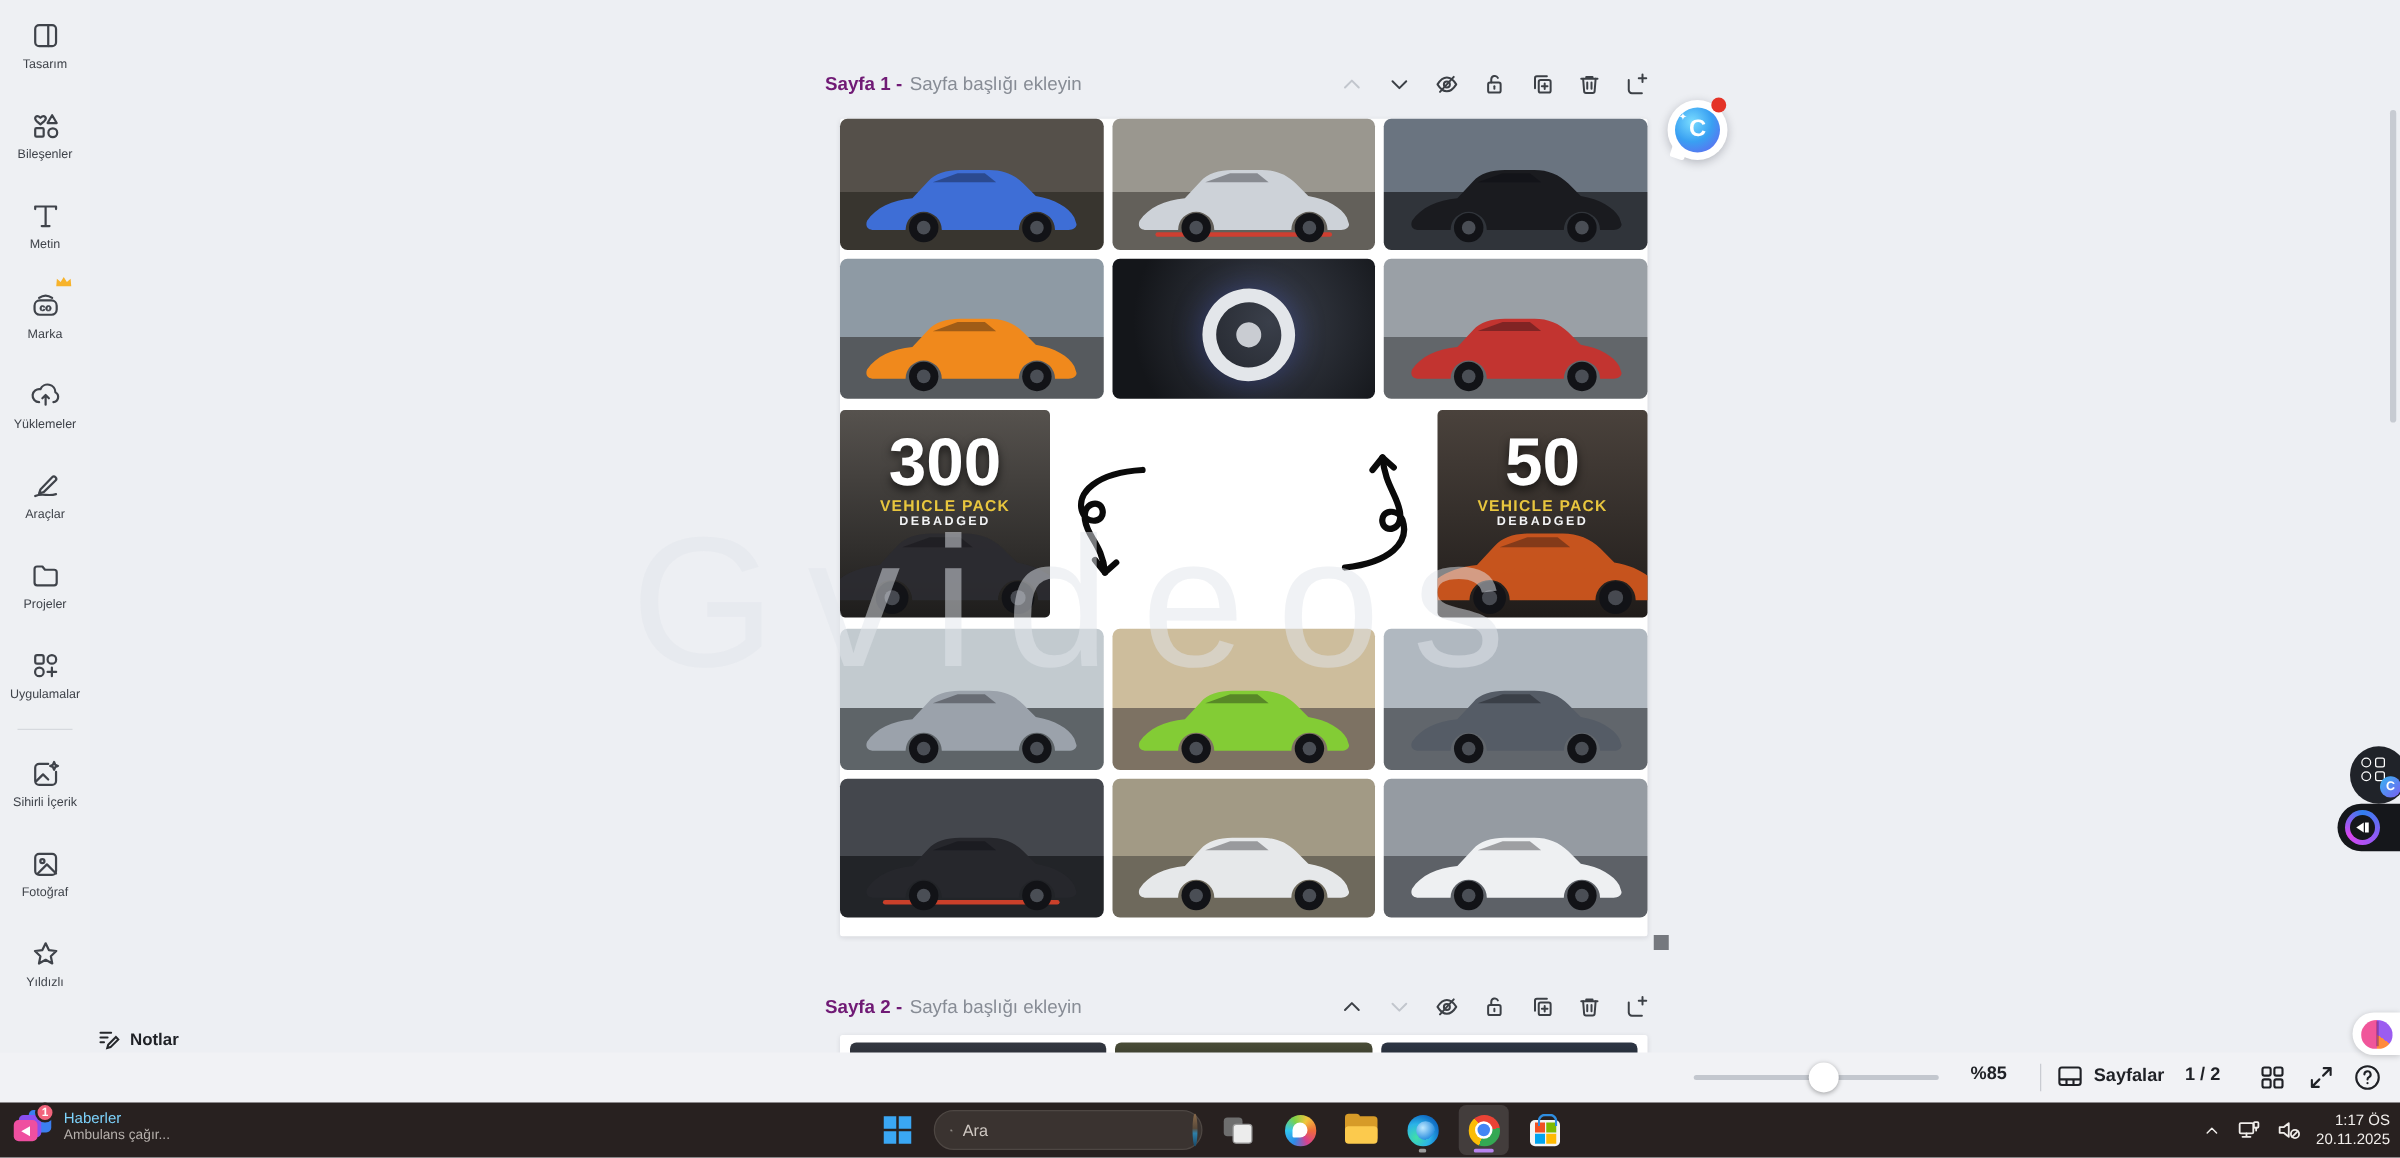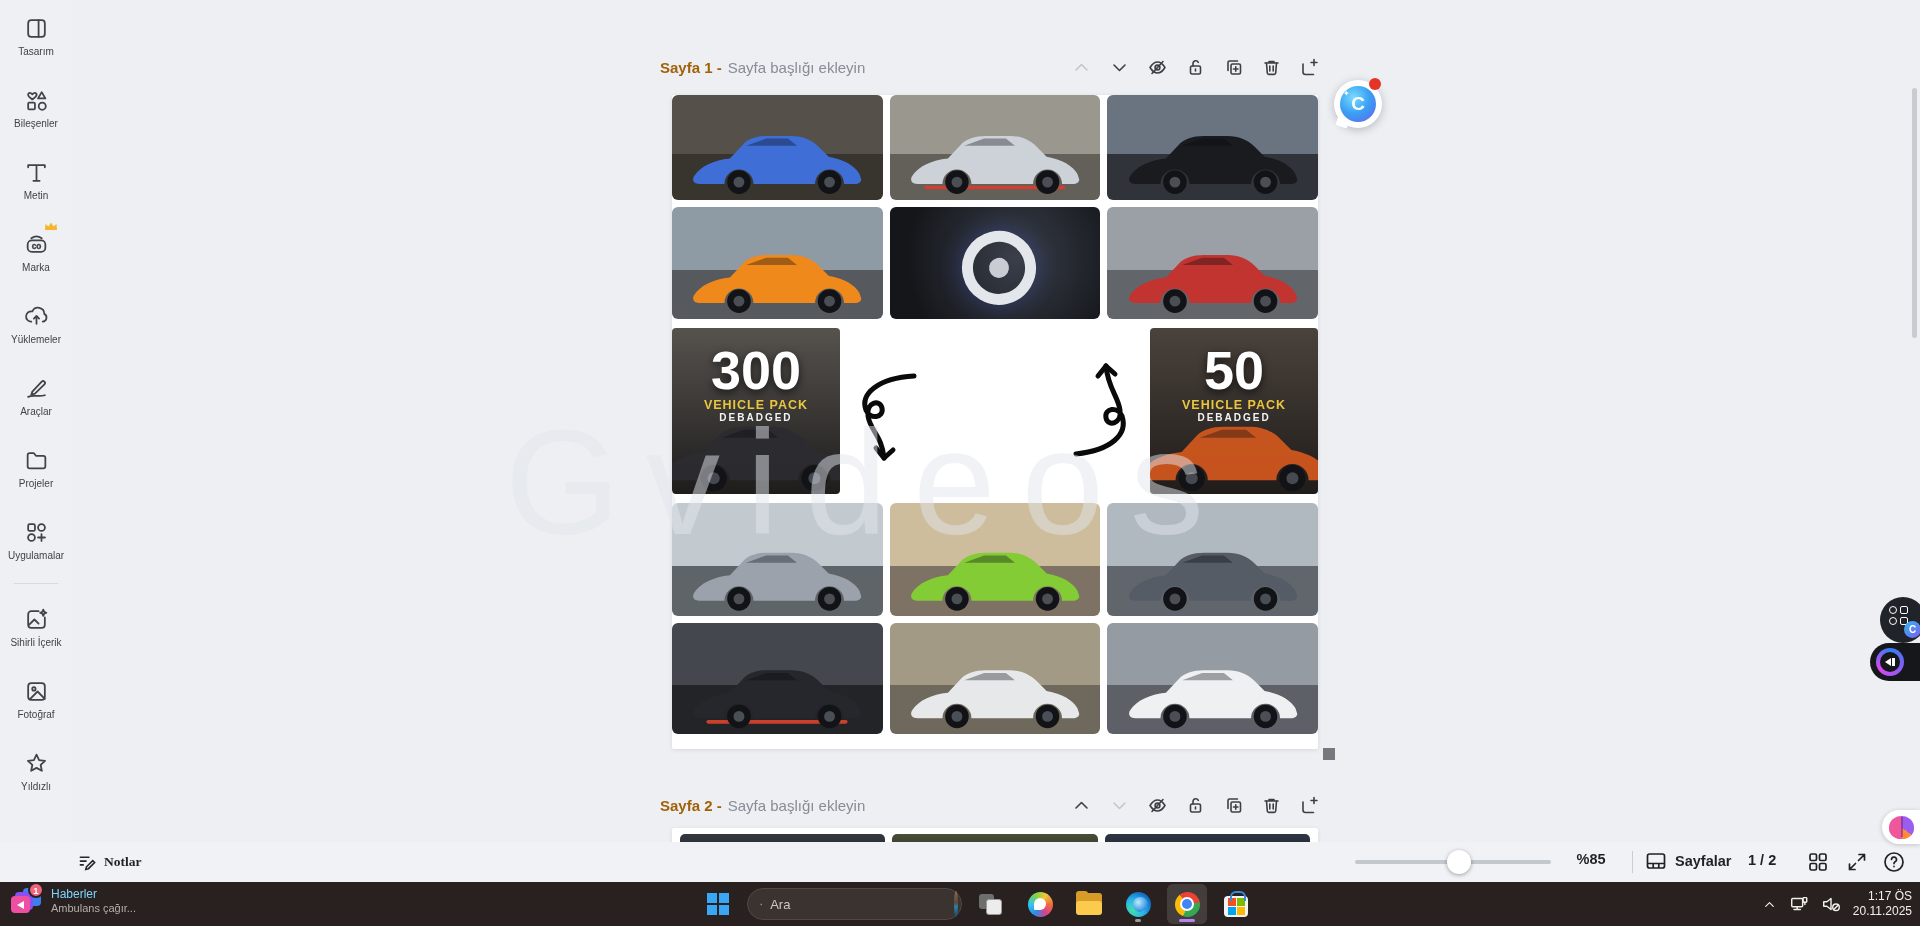"Sayfa 1 -" .ph-title { color: #a16207 -> #701a75 }
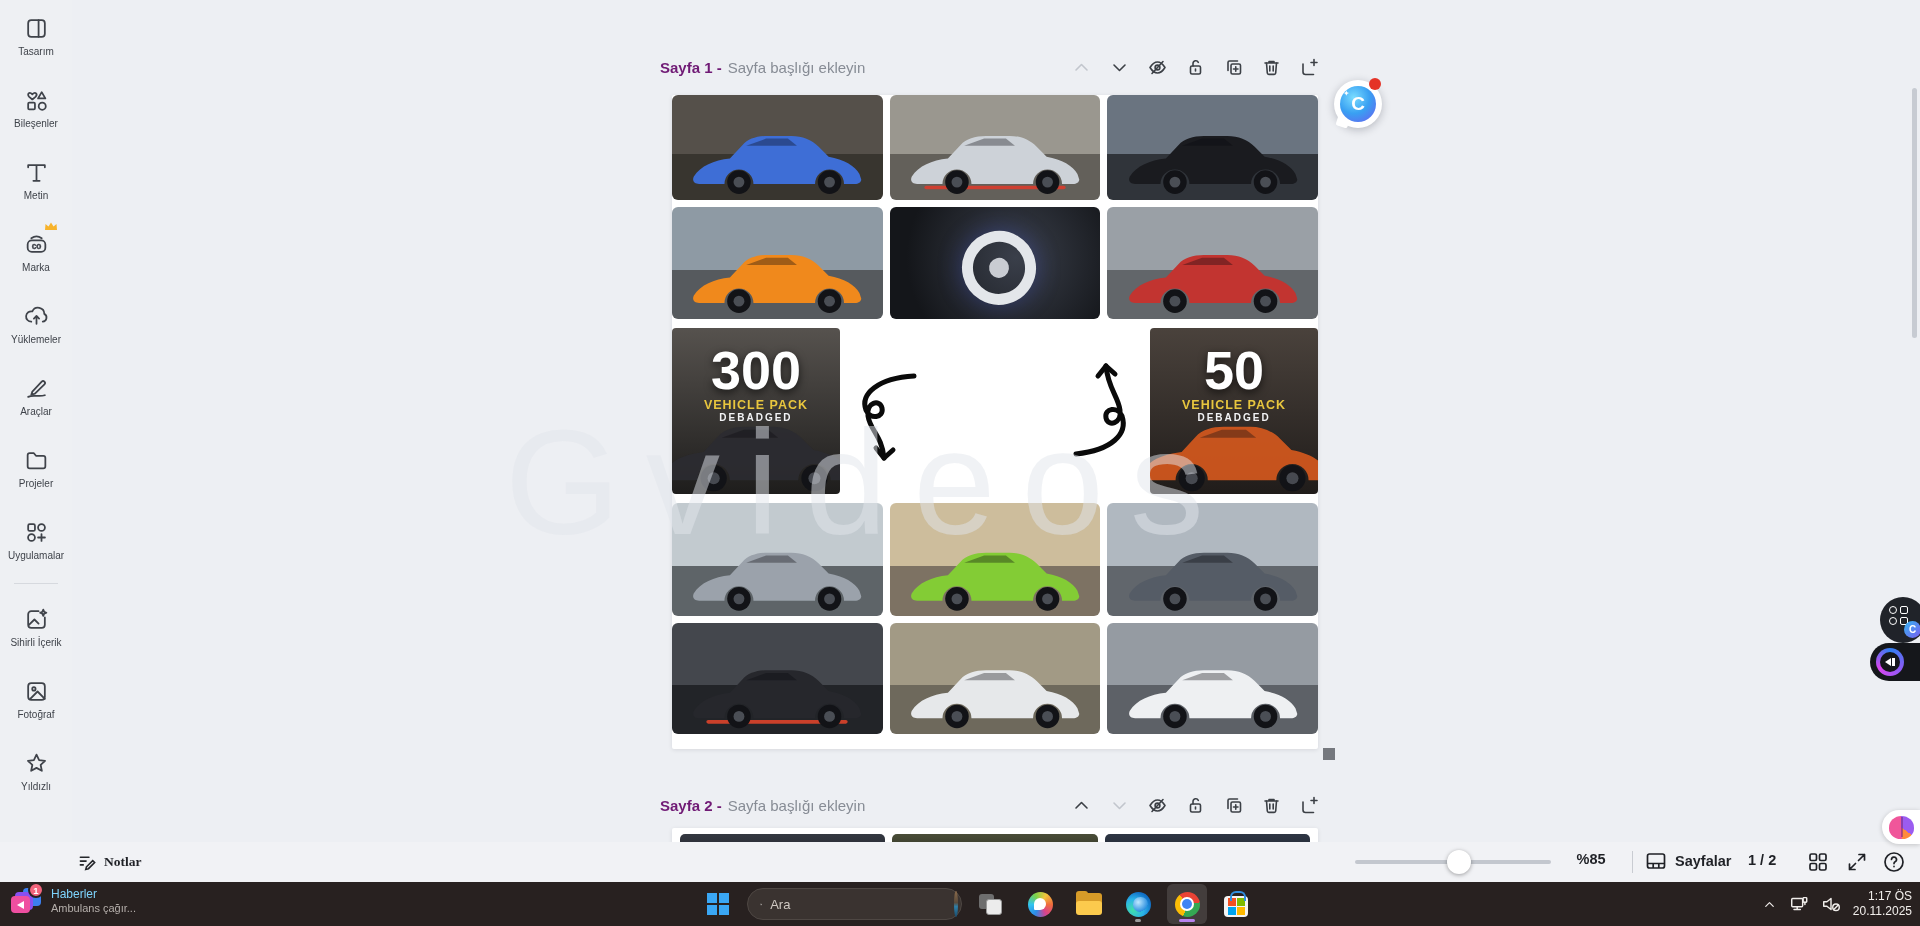"Notlar" div.notes-btn { font-family: Liberation Serif, serif -> none; top: 849px -> 818px }
